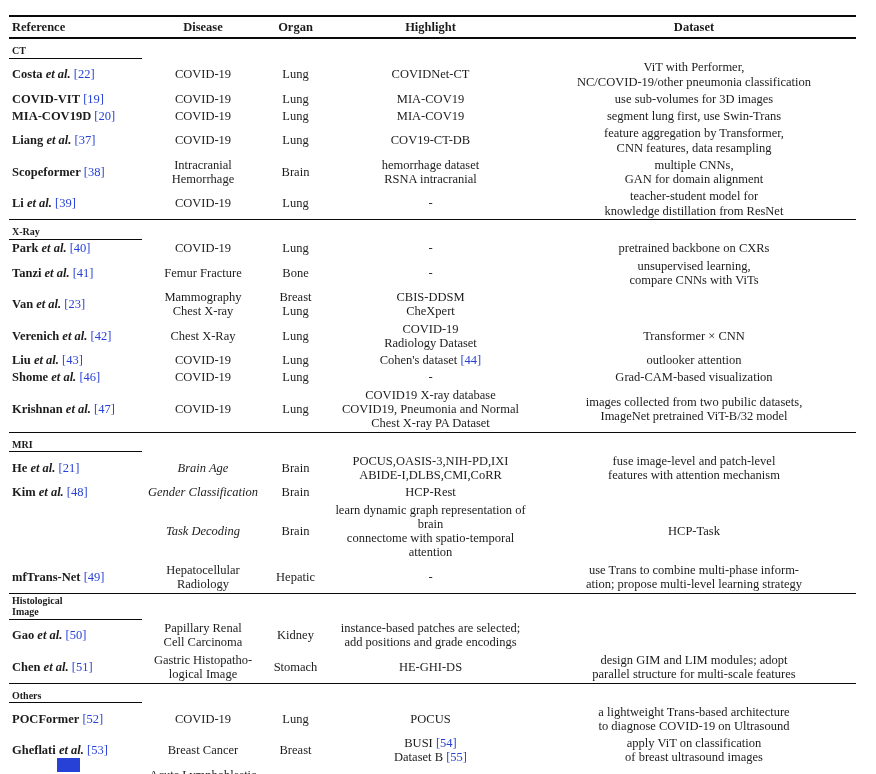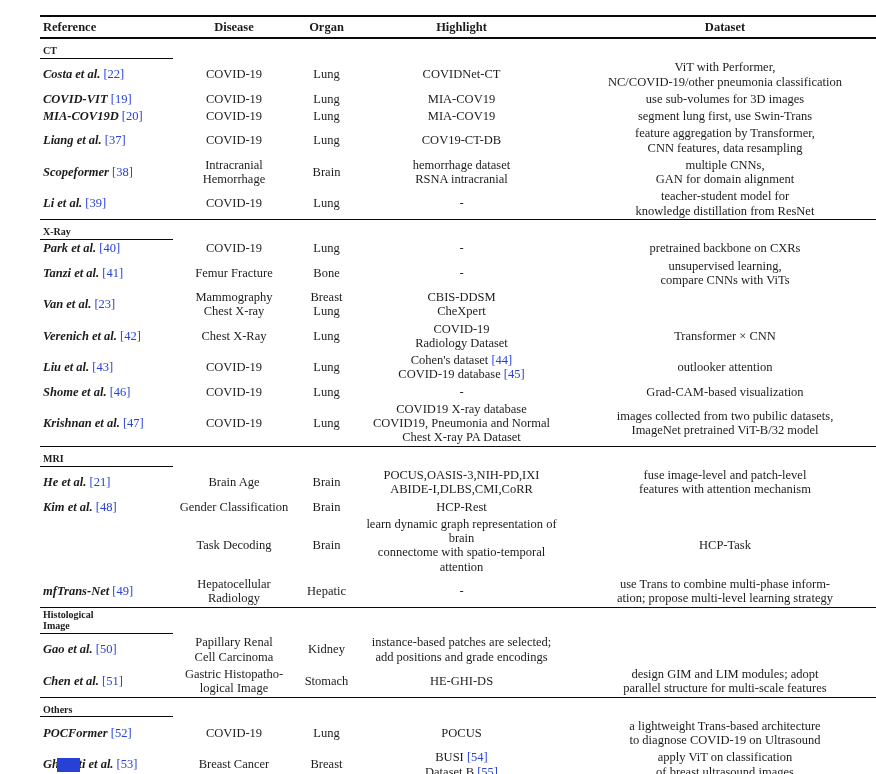"Reference" .page { padding: 15px 4px 0 40px -> 15px 4px 0 9px }
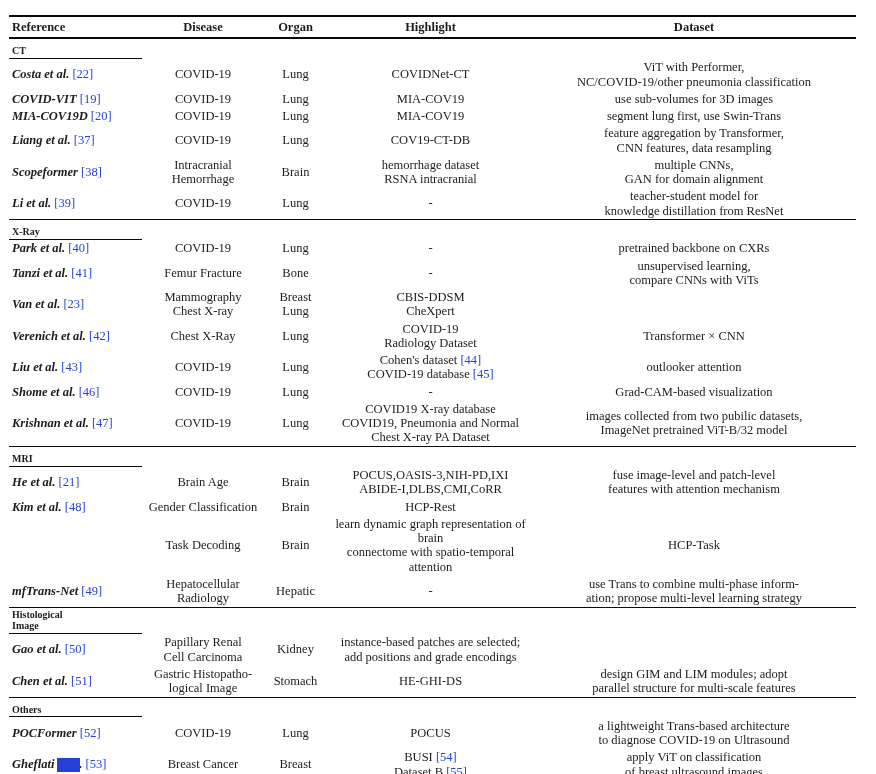"Costa" .b { font-style: italic -> none }
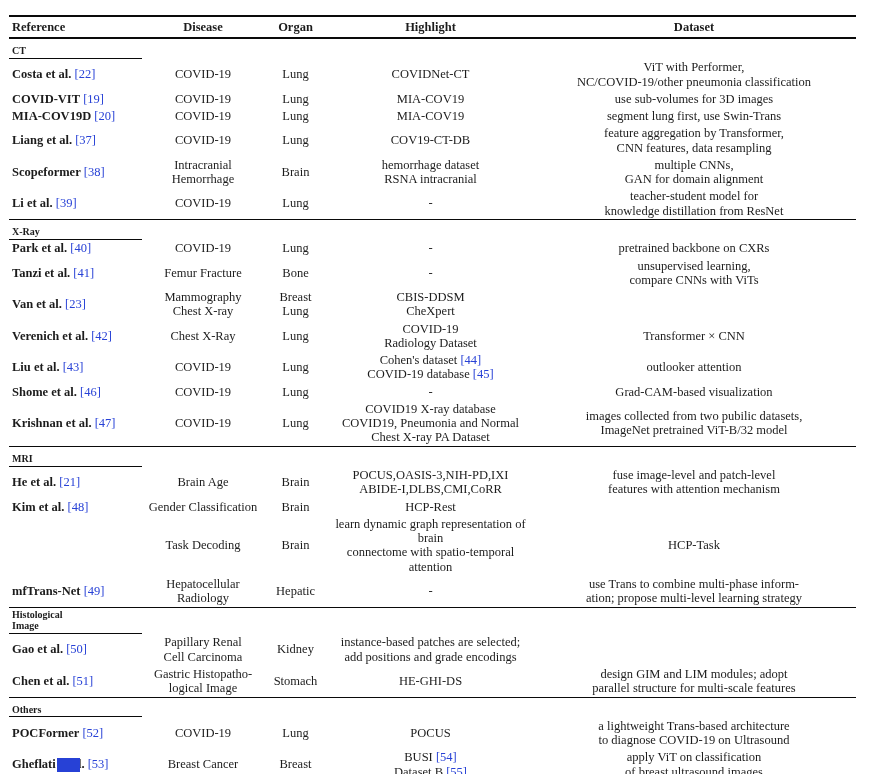"et al." .i { font-style: none -> italic }
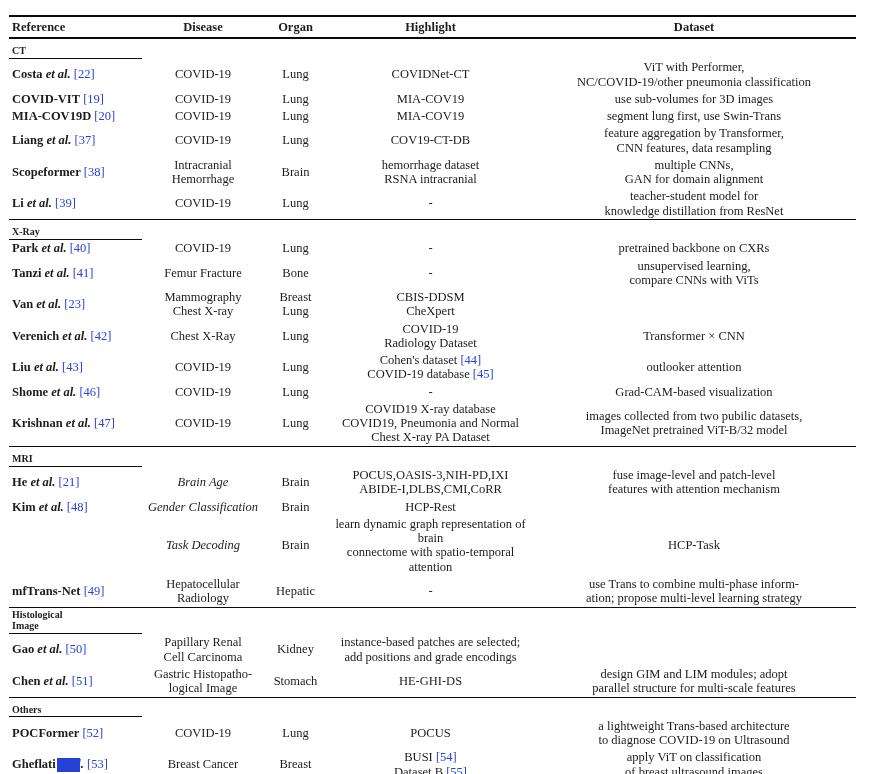"COVID-19 database [45]" div { html: <div><span>COVID-19 database</span><span> [45]</span></div> -> none }
